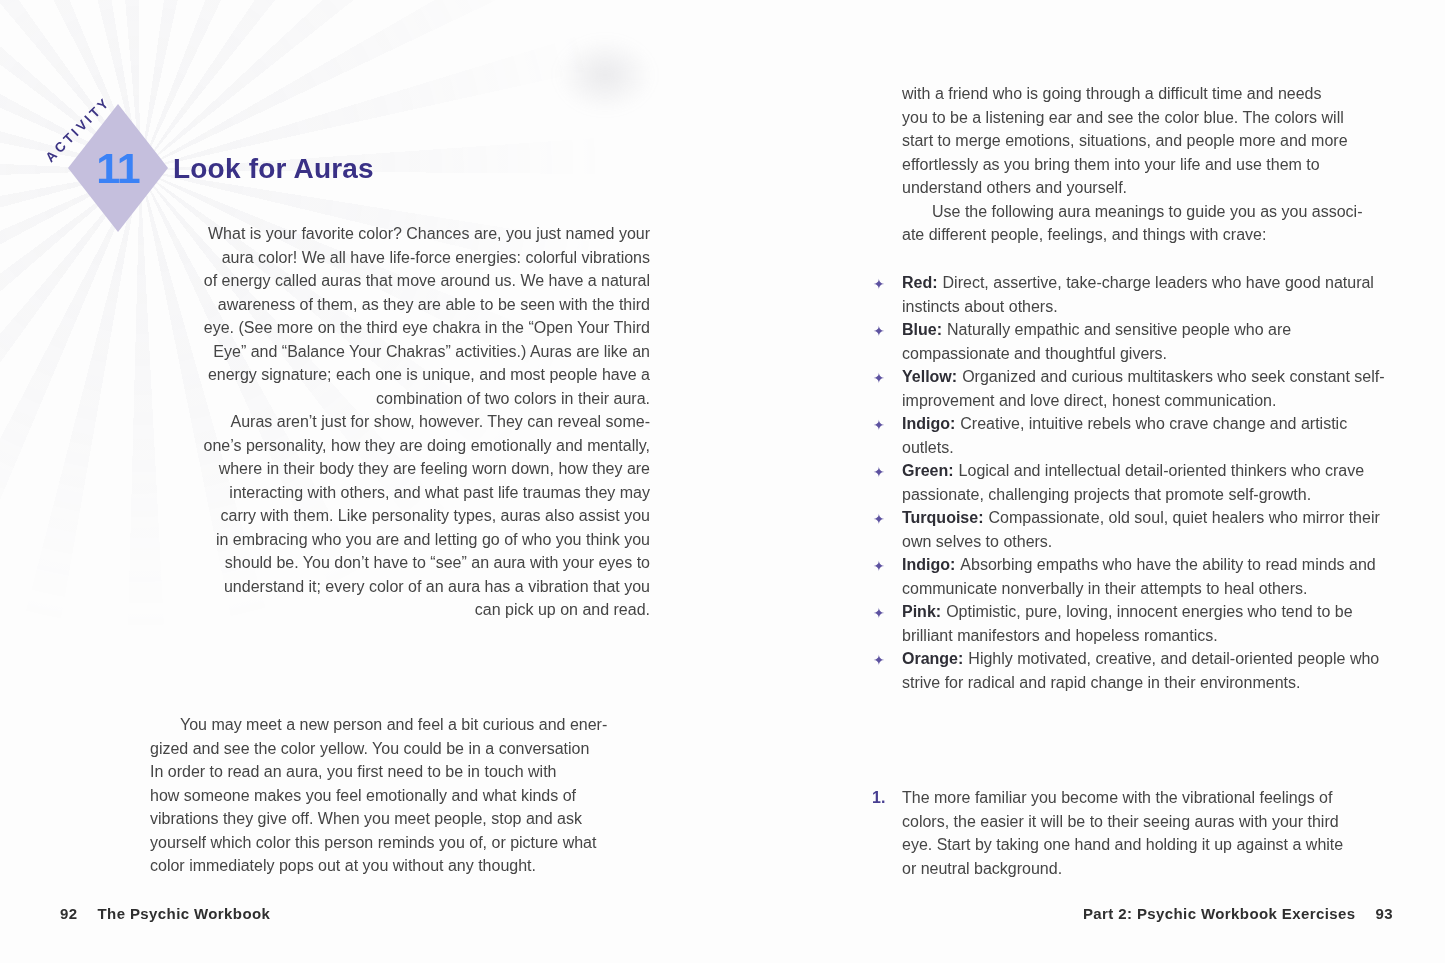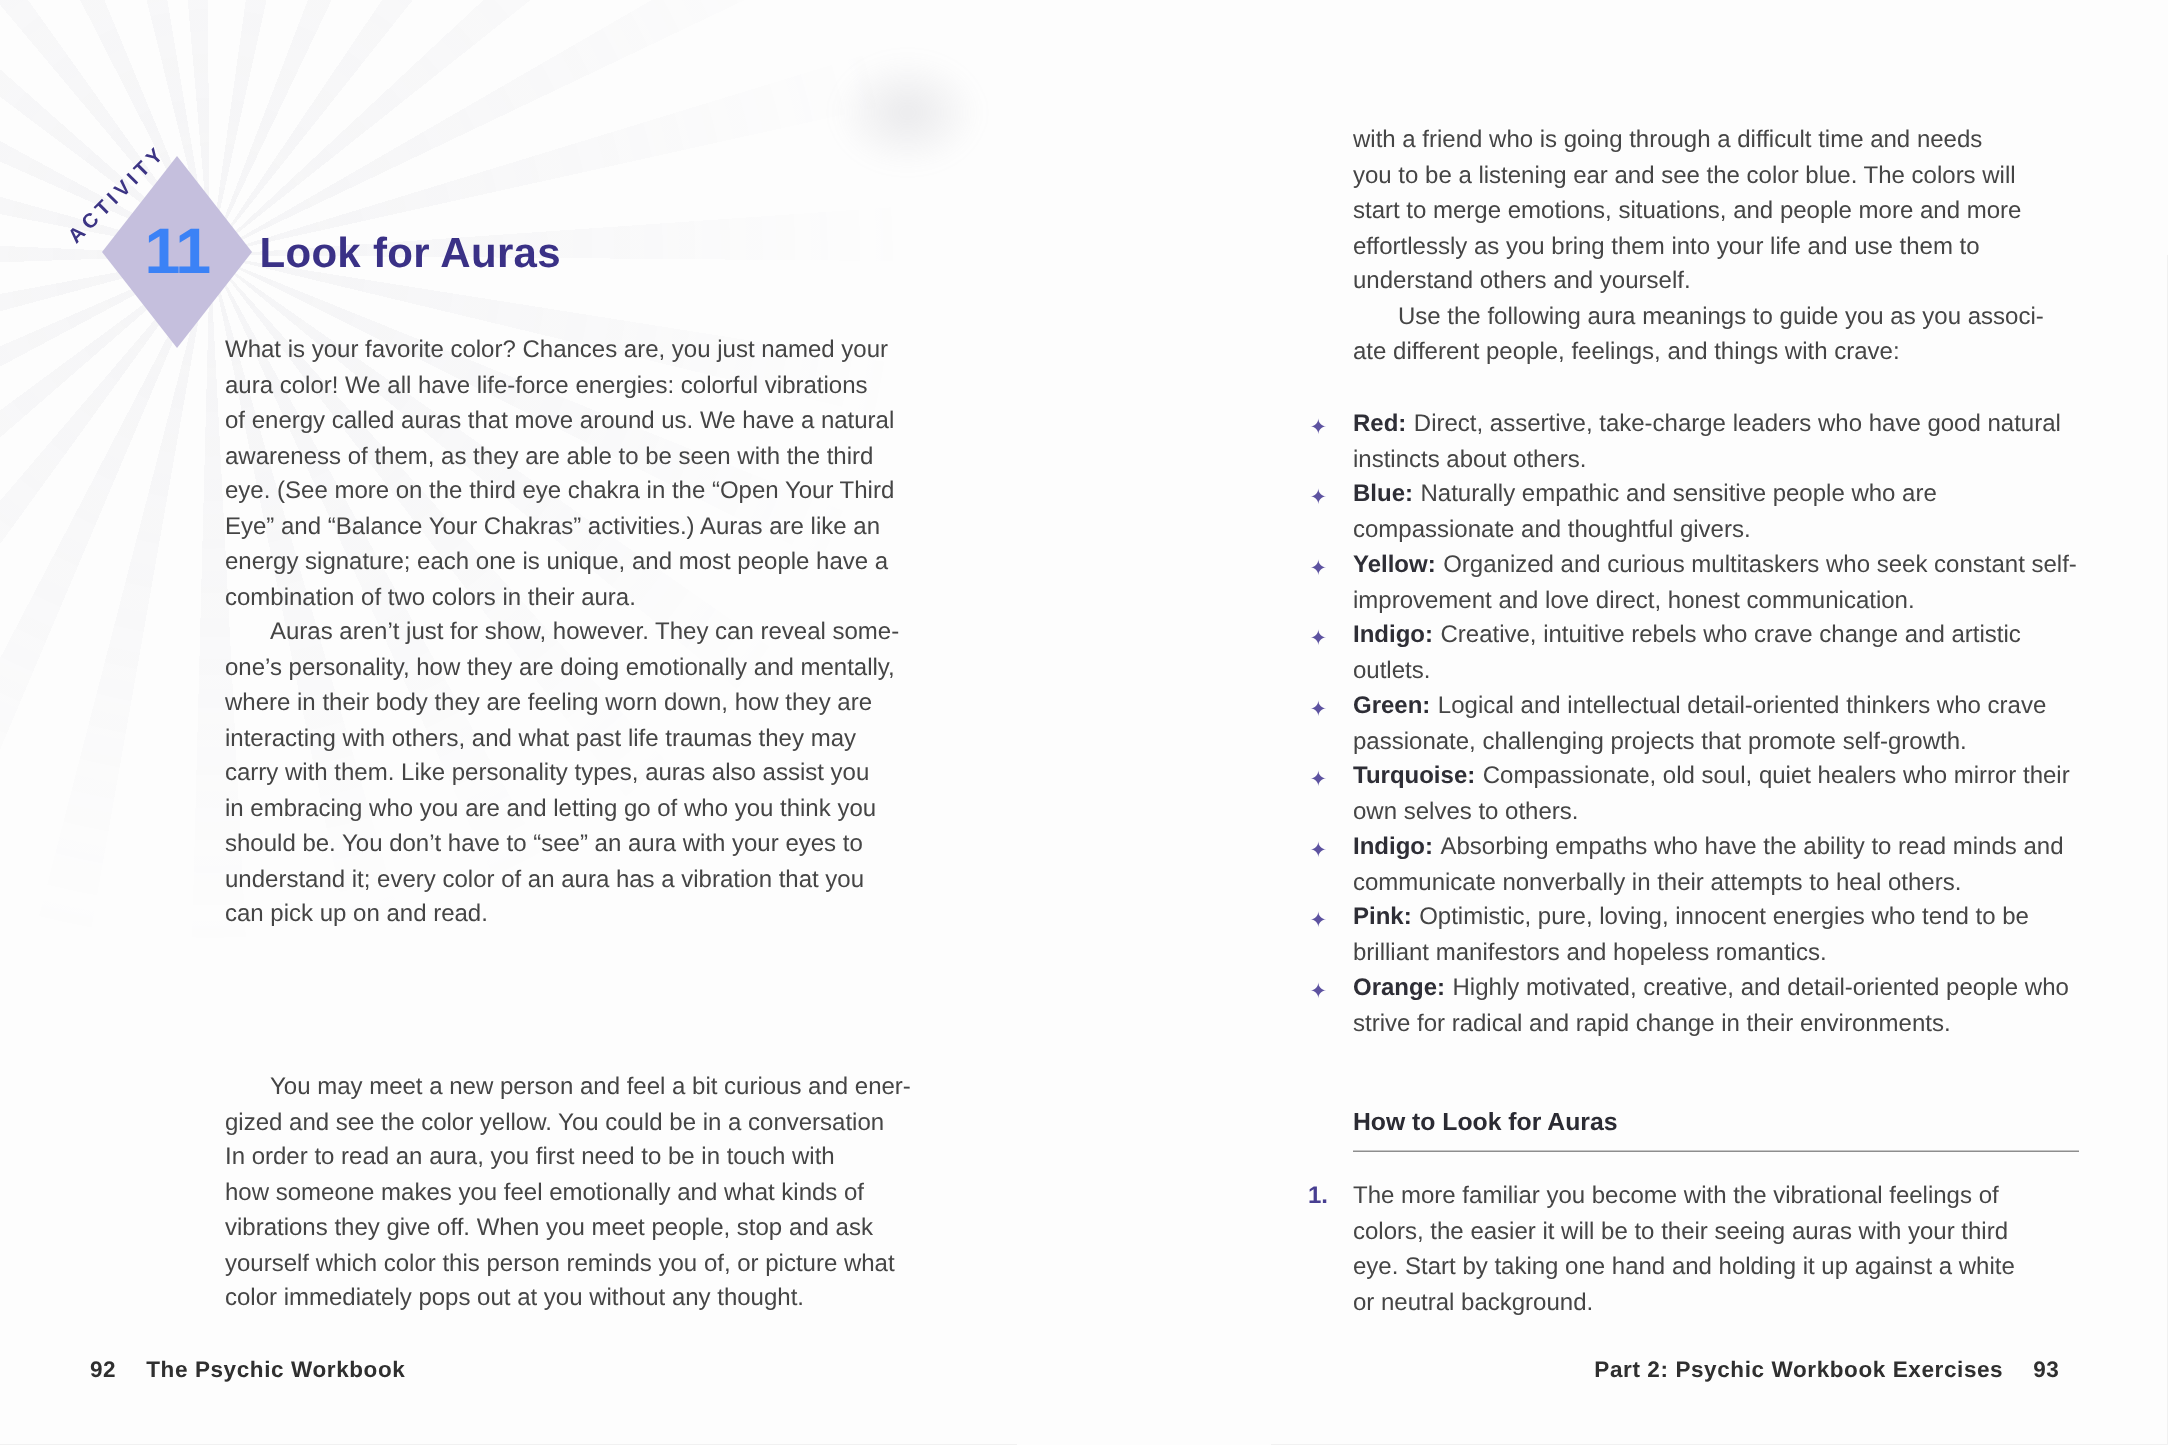"What is your favorite color?" .body-col { text-align: none -> right }
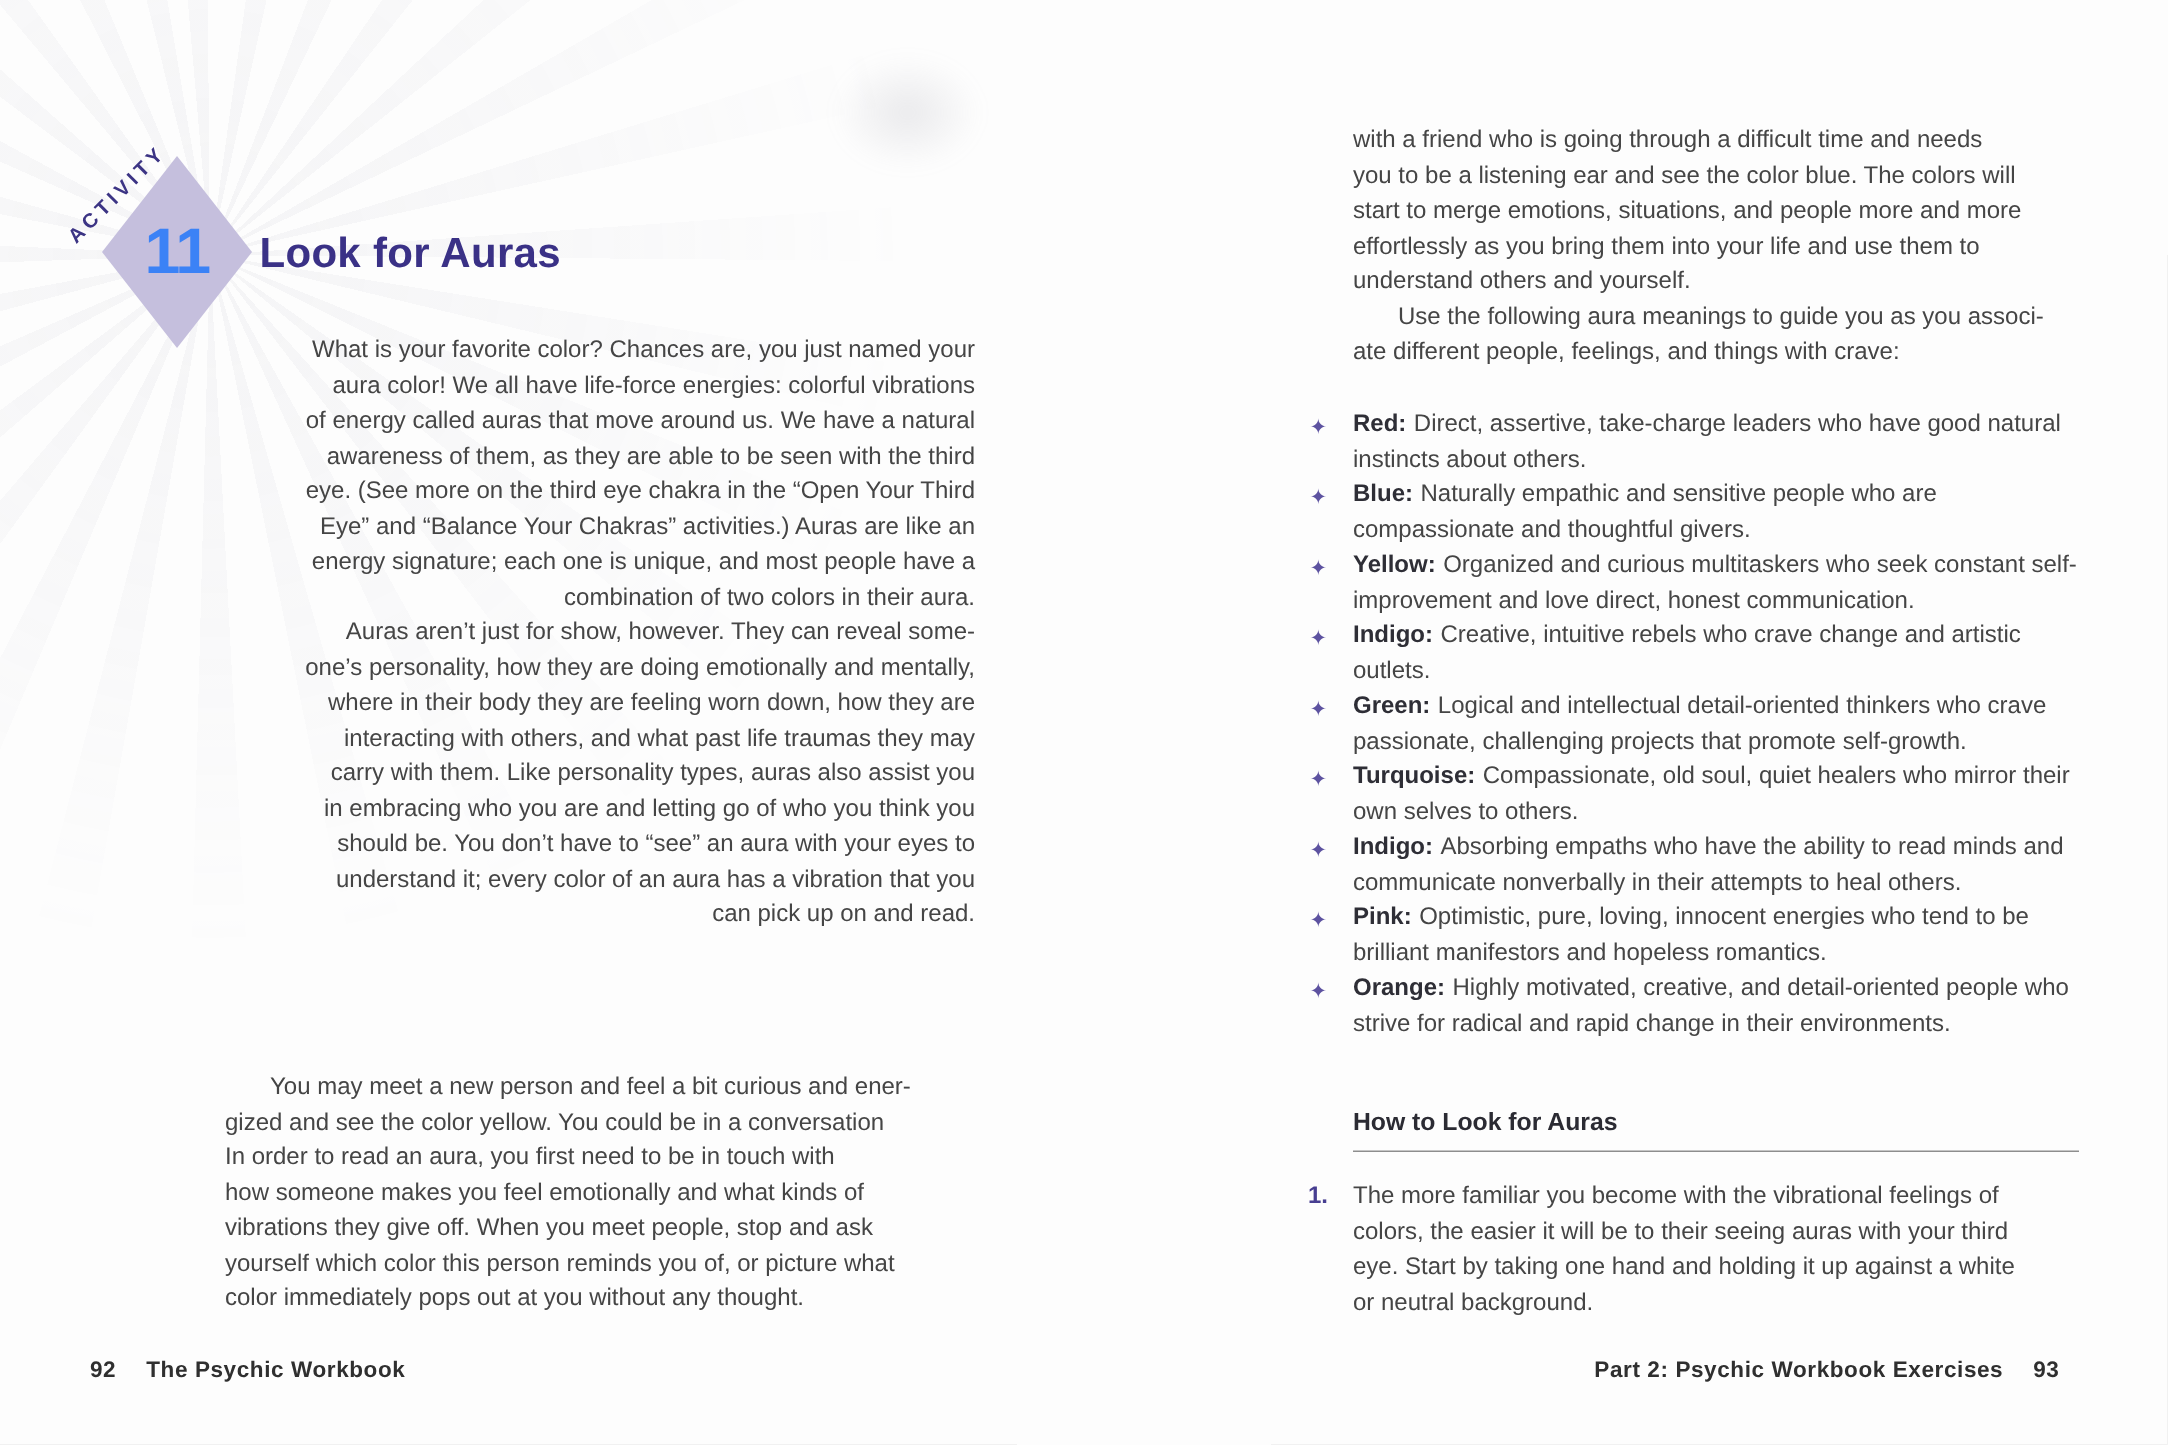"How to Look for Auras" div.subhead-wrap { html: <div> <h3>How to Look for Auras</h3> </div> -> none }
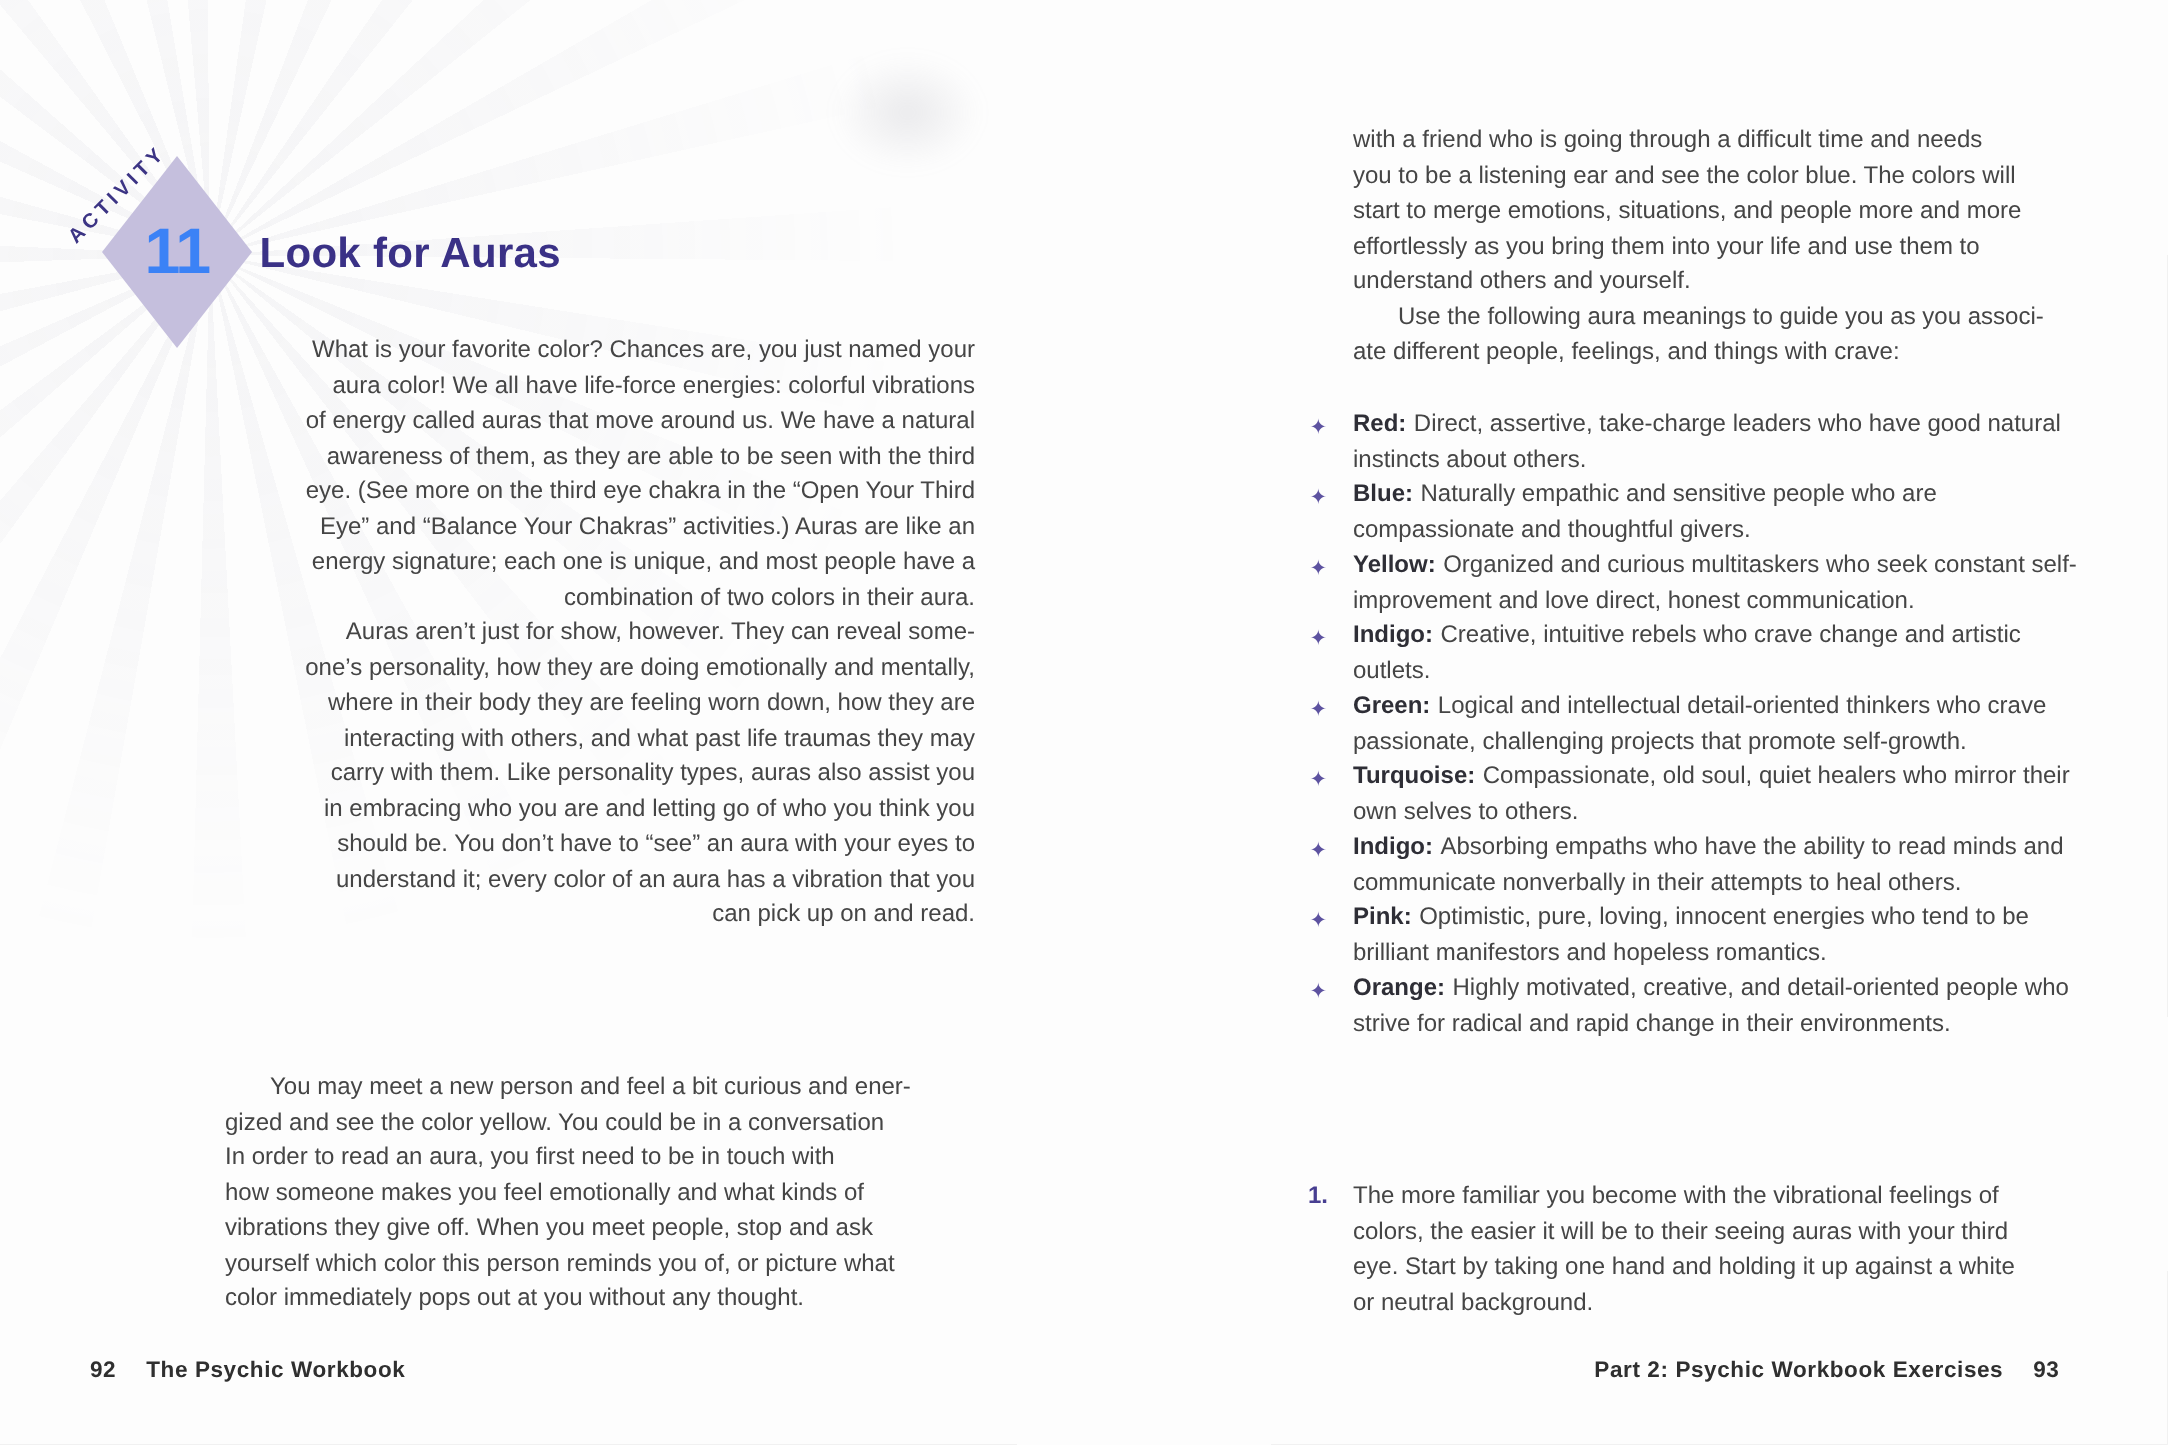"Part 2: Psychic Workbook Exercises" .footer-right { right: 72px -> 52px }
